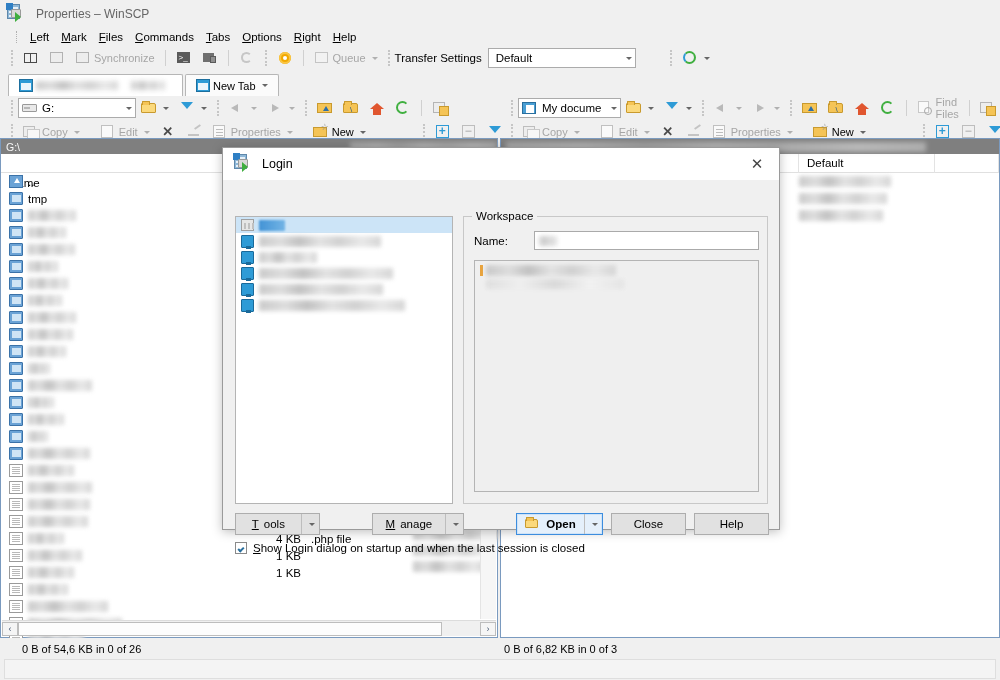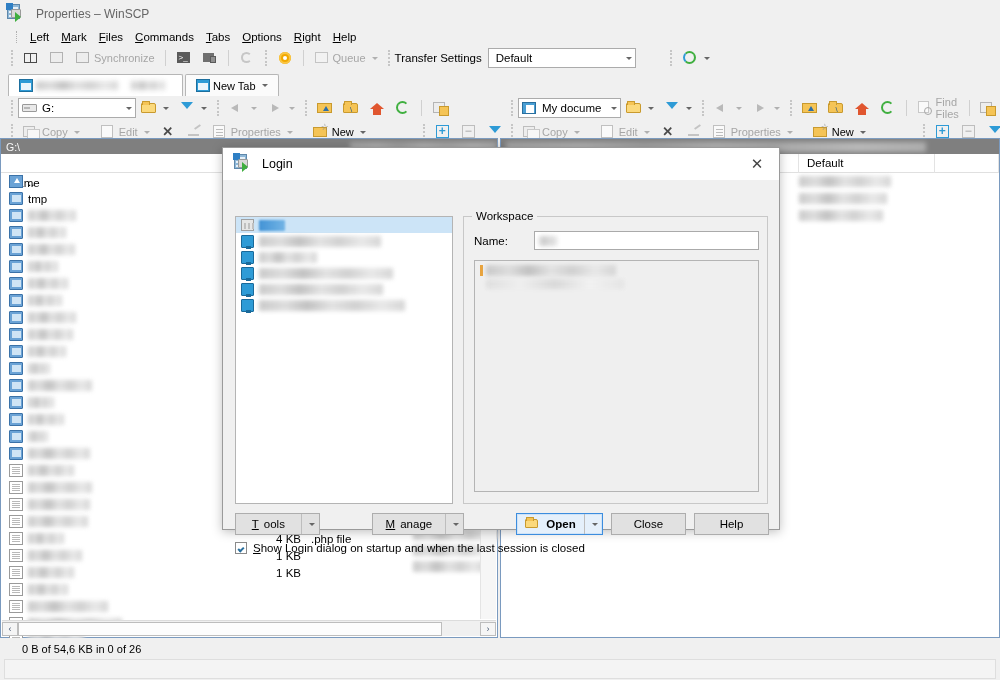"0 B of 6,82 KB" div.s2 { html: none -> <div>0 B of 6,82 KB in 0 of 3</div> }
